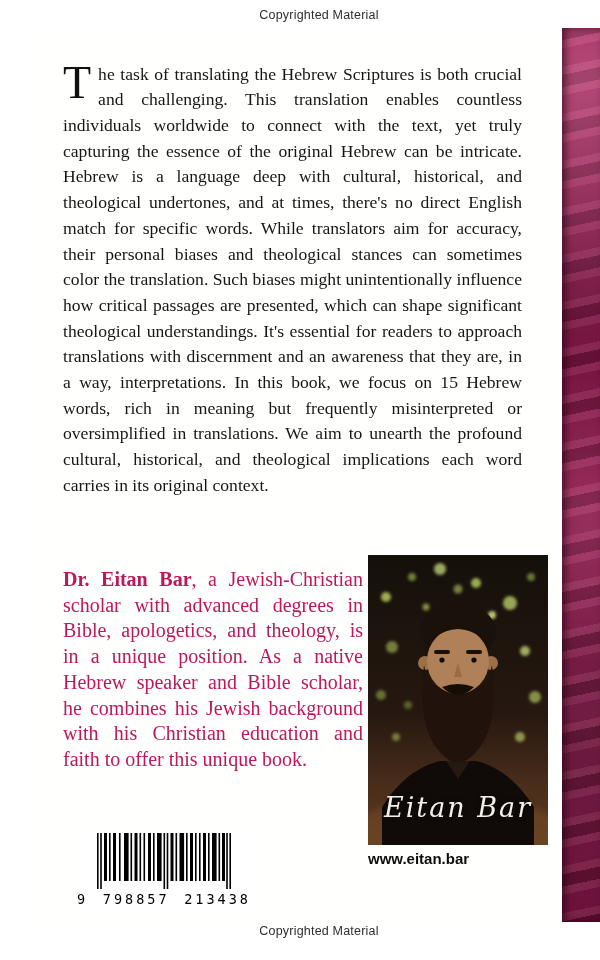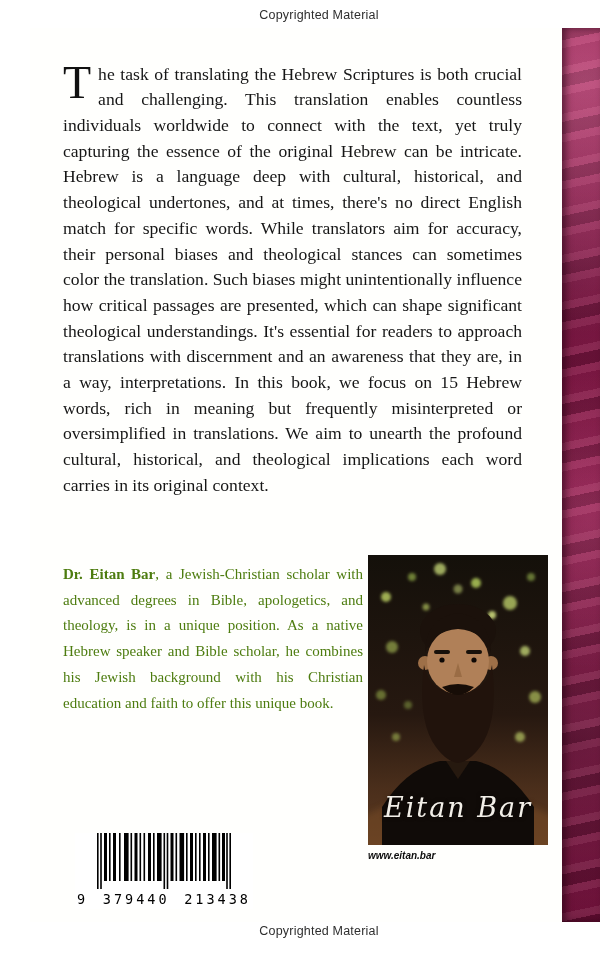"Dr. Eitan Bar, a Jewish-Christian" #bio-paragraph { color: #4d7c0f -> #be185d; font-size: 15px -> 20px }
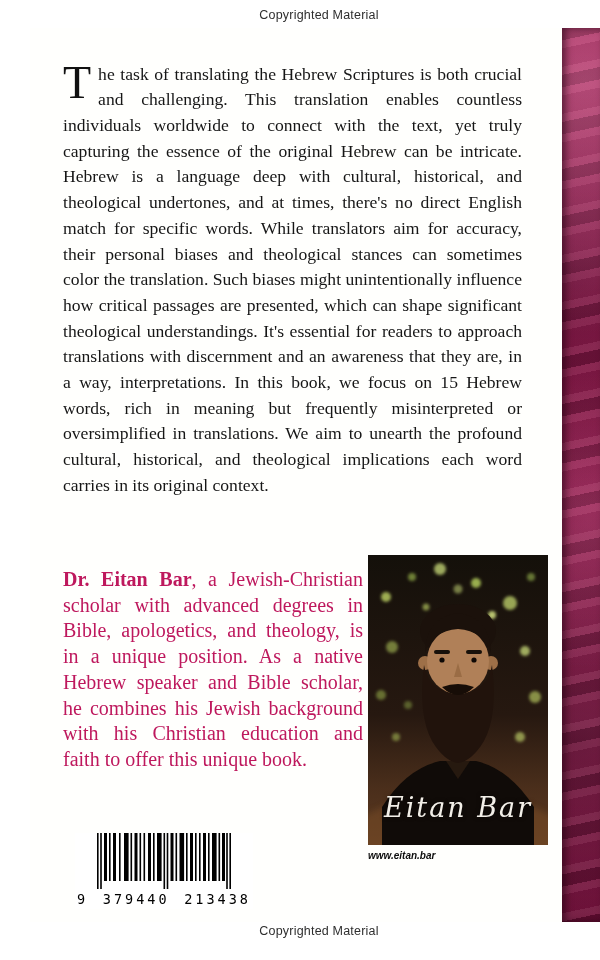"www.eitan.bar" #website { font-size: 10px -> 15px; font-style: italic -> none }
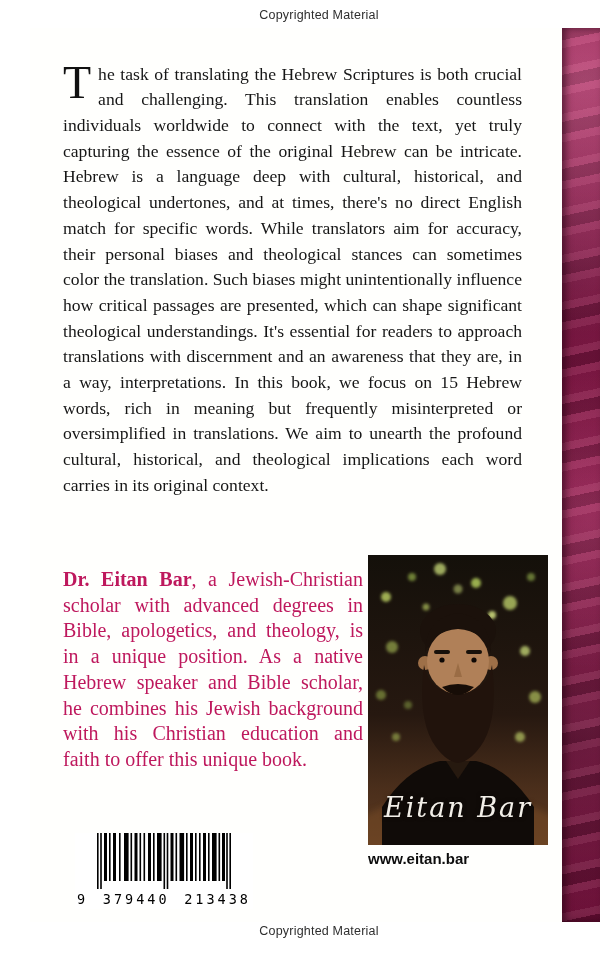"379440" span { text: 379440 -> 798857 }
